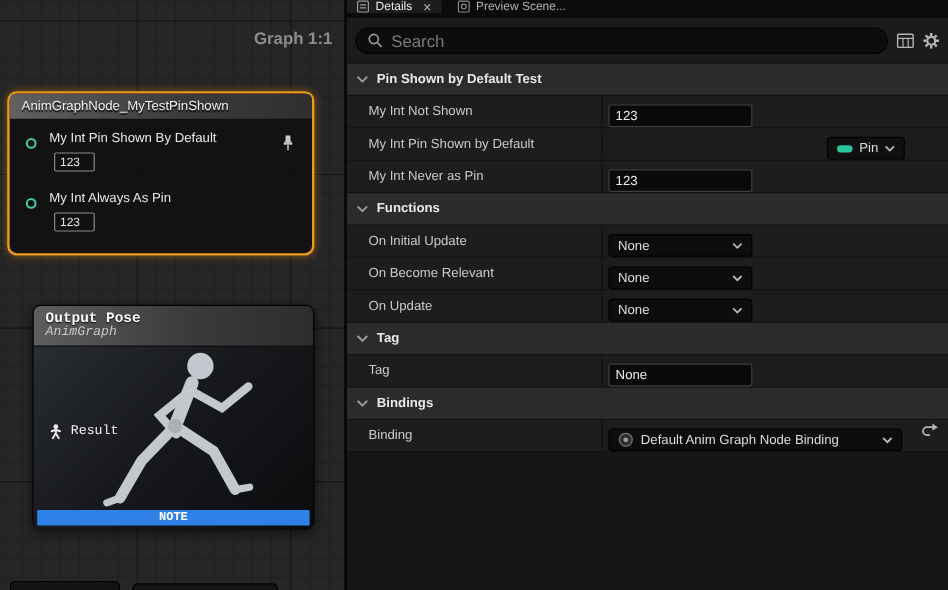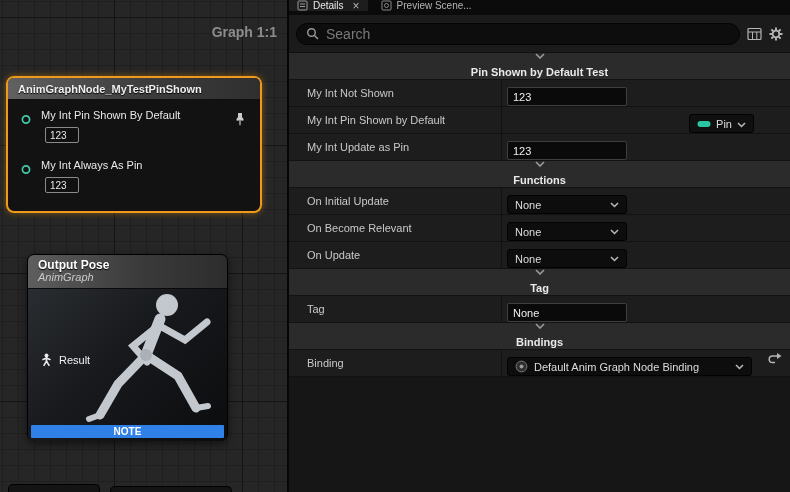"Pin Shown by Default Test" .sec-hdr { flex-direction: column -> none }
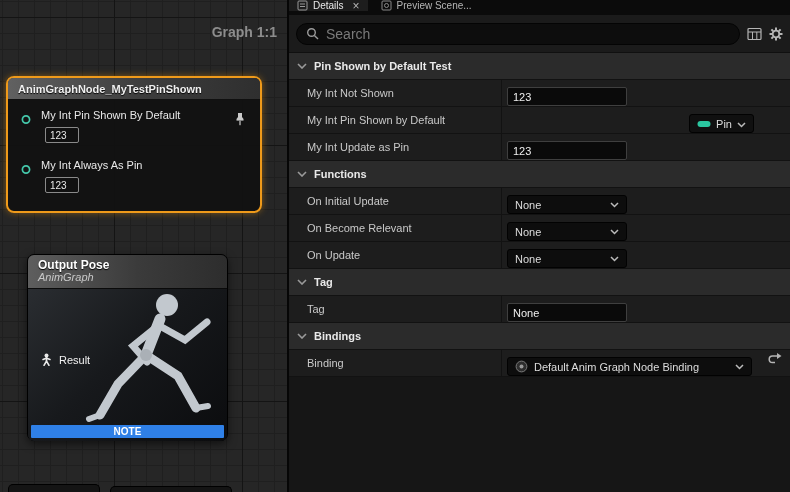"AnimGraphNode_MyTestPinShown" .node-main .hdr { font-weight: bold -> normal }
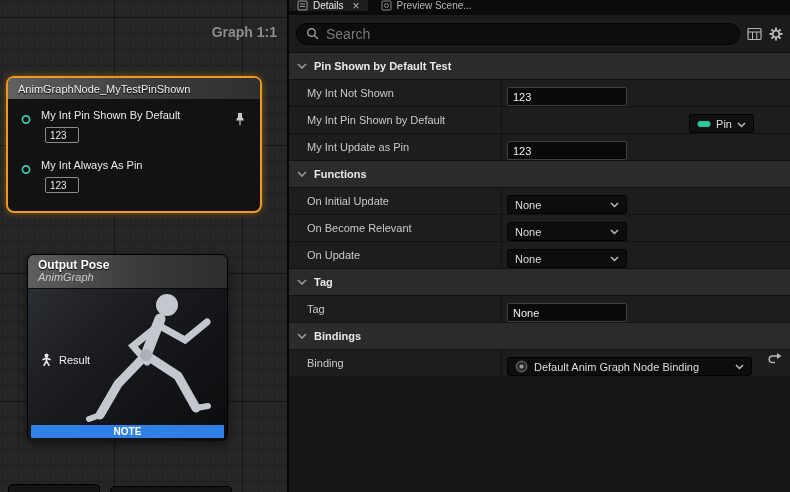"My Int Update as Pin" div.lbl { text: Update -> Never }
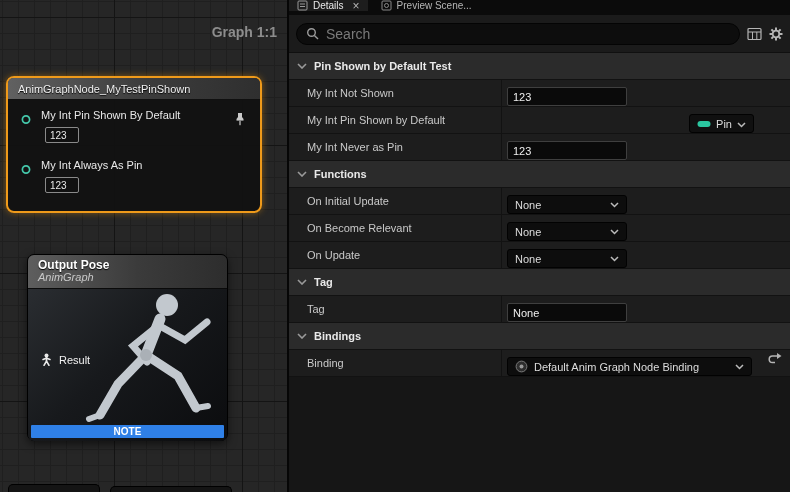"Output Pose" .node-output { font-family: none -> Liberation Mono, monospace; width: 201px -> 235px }
